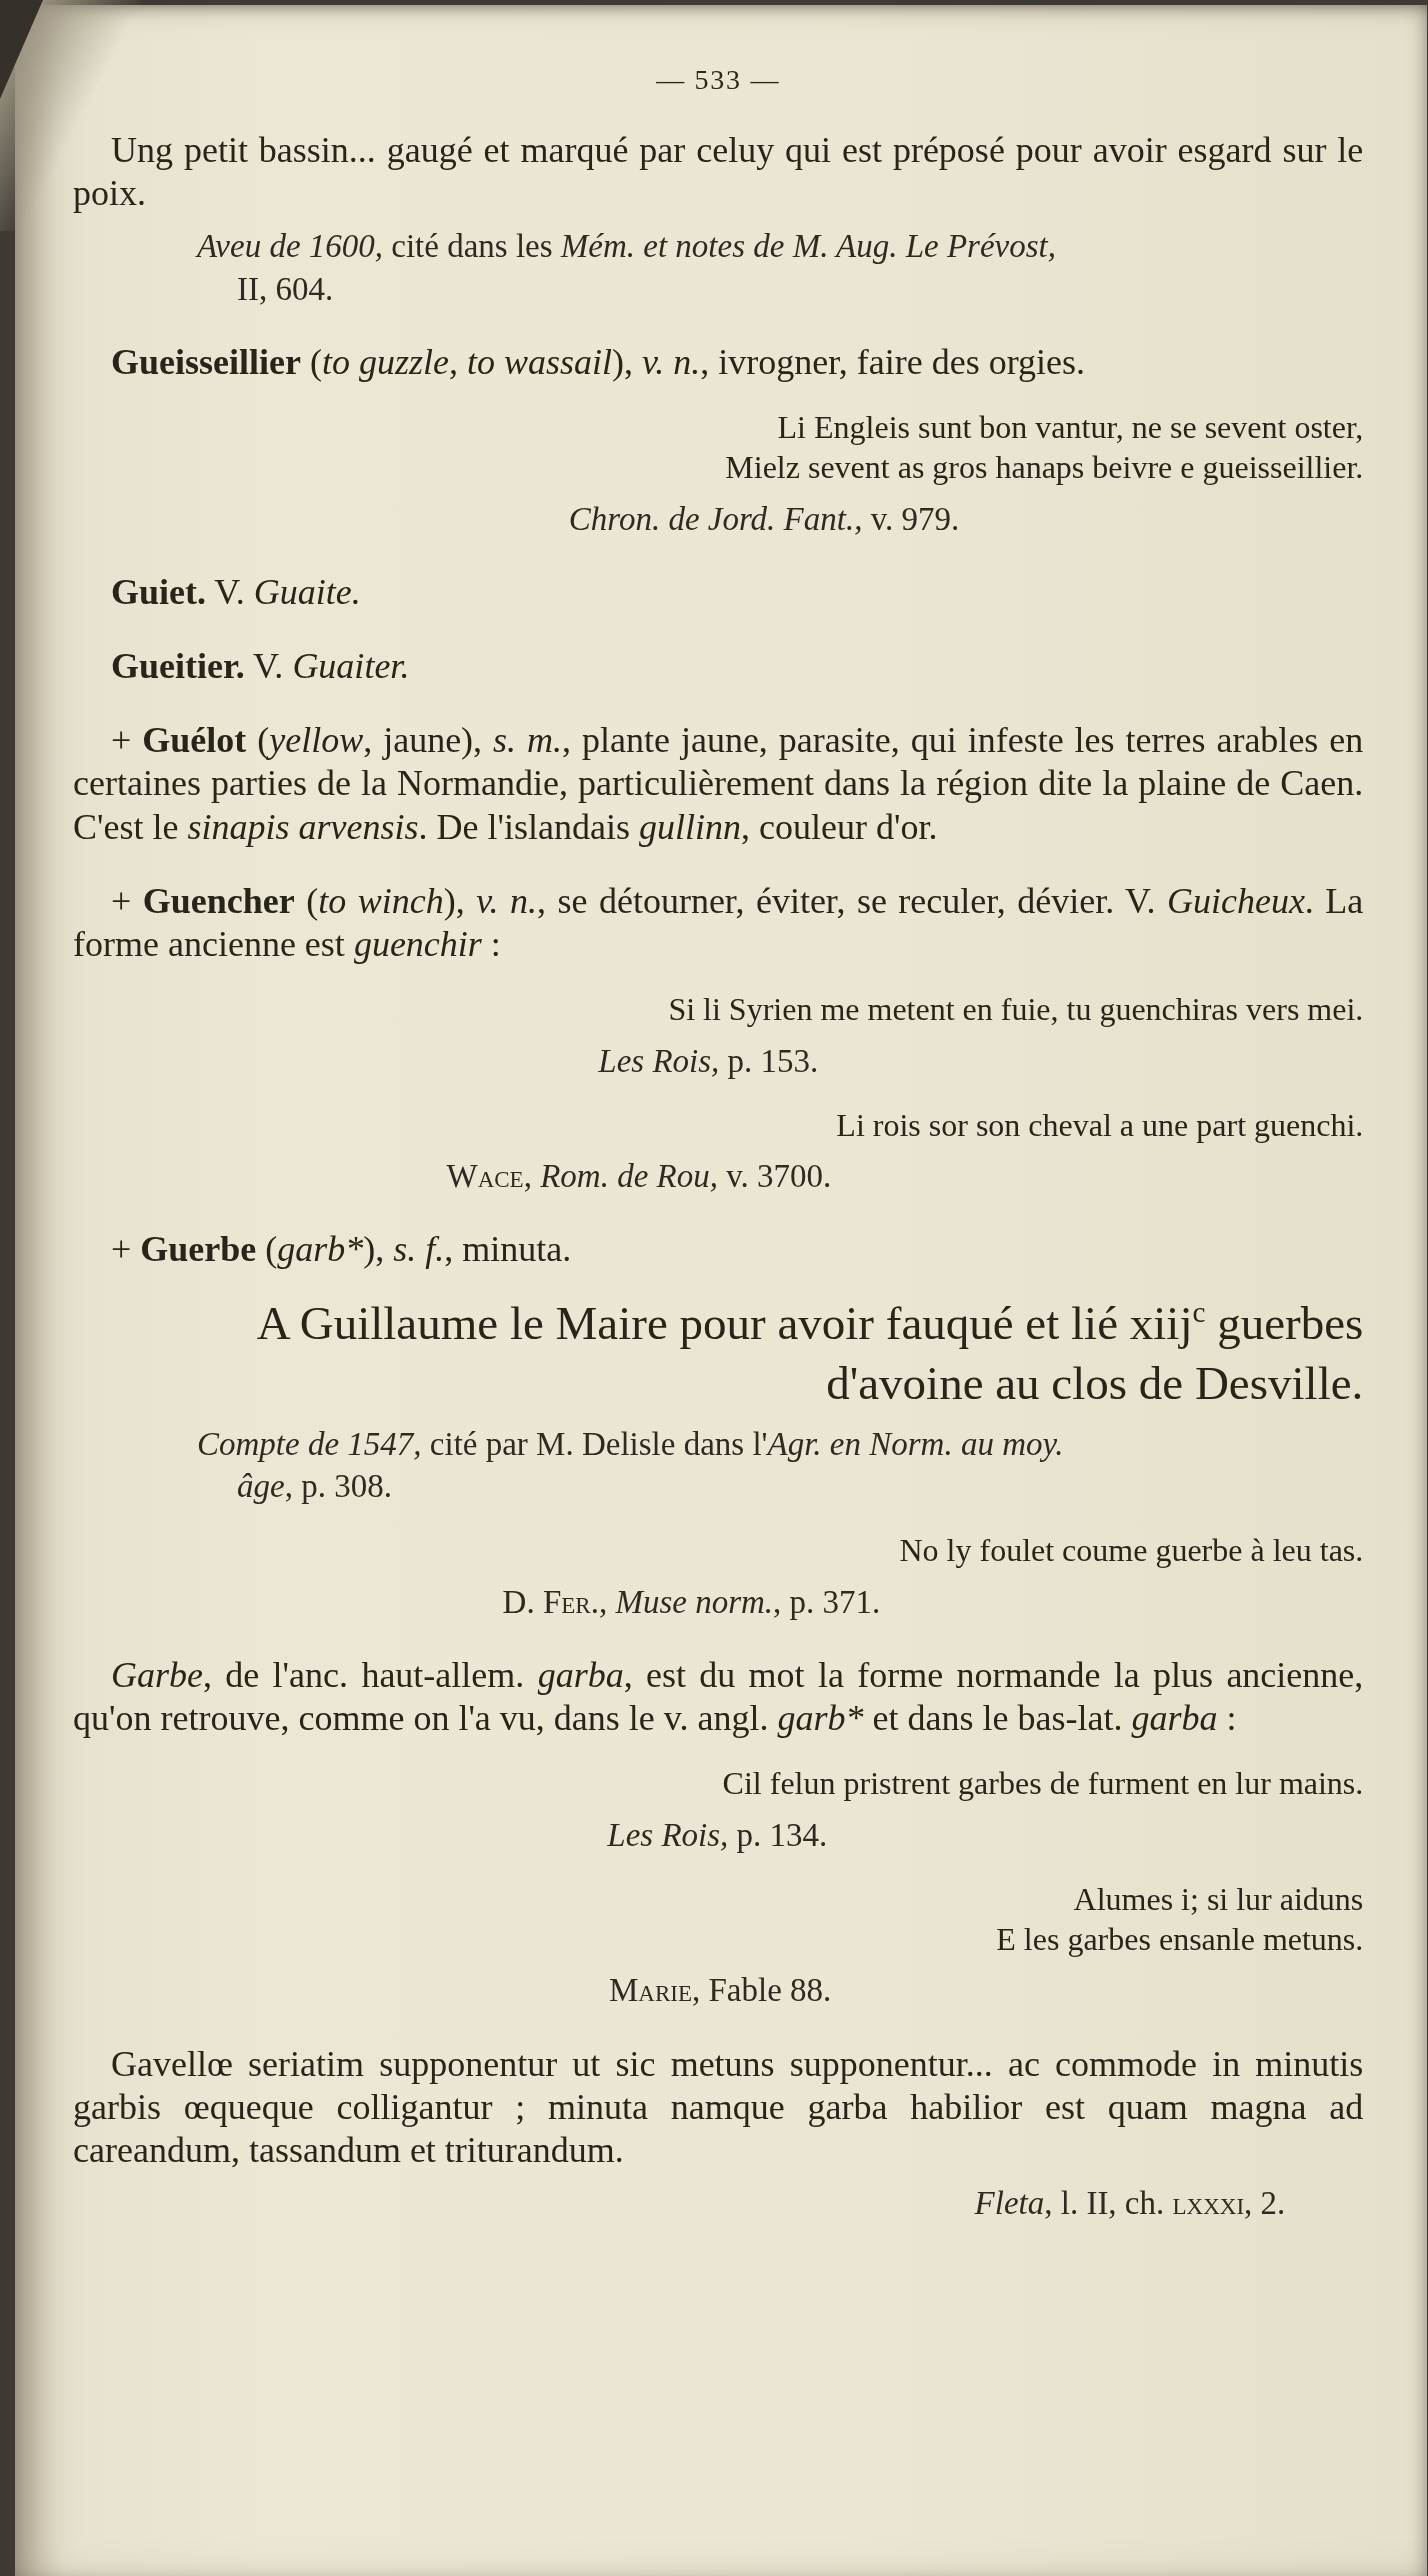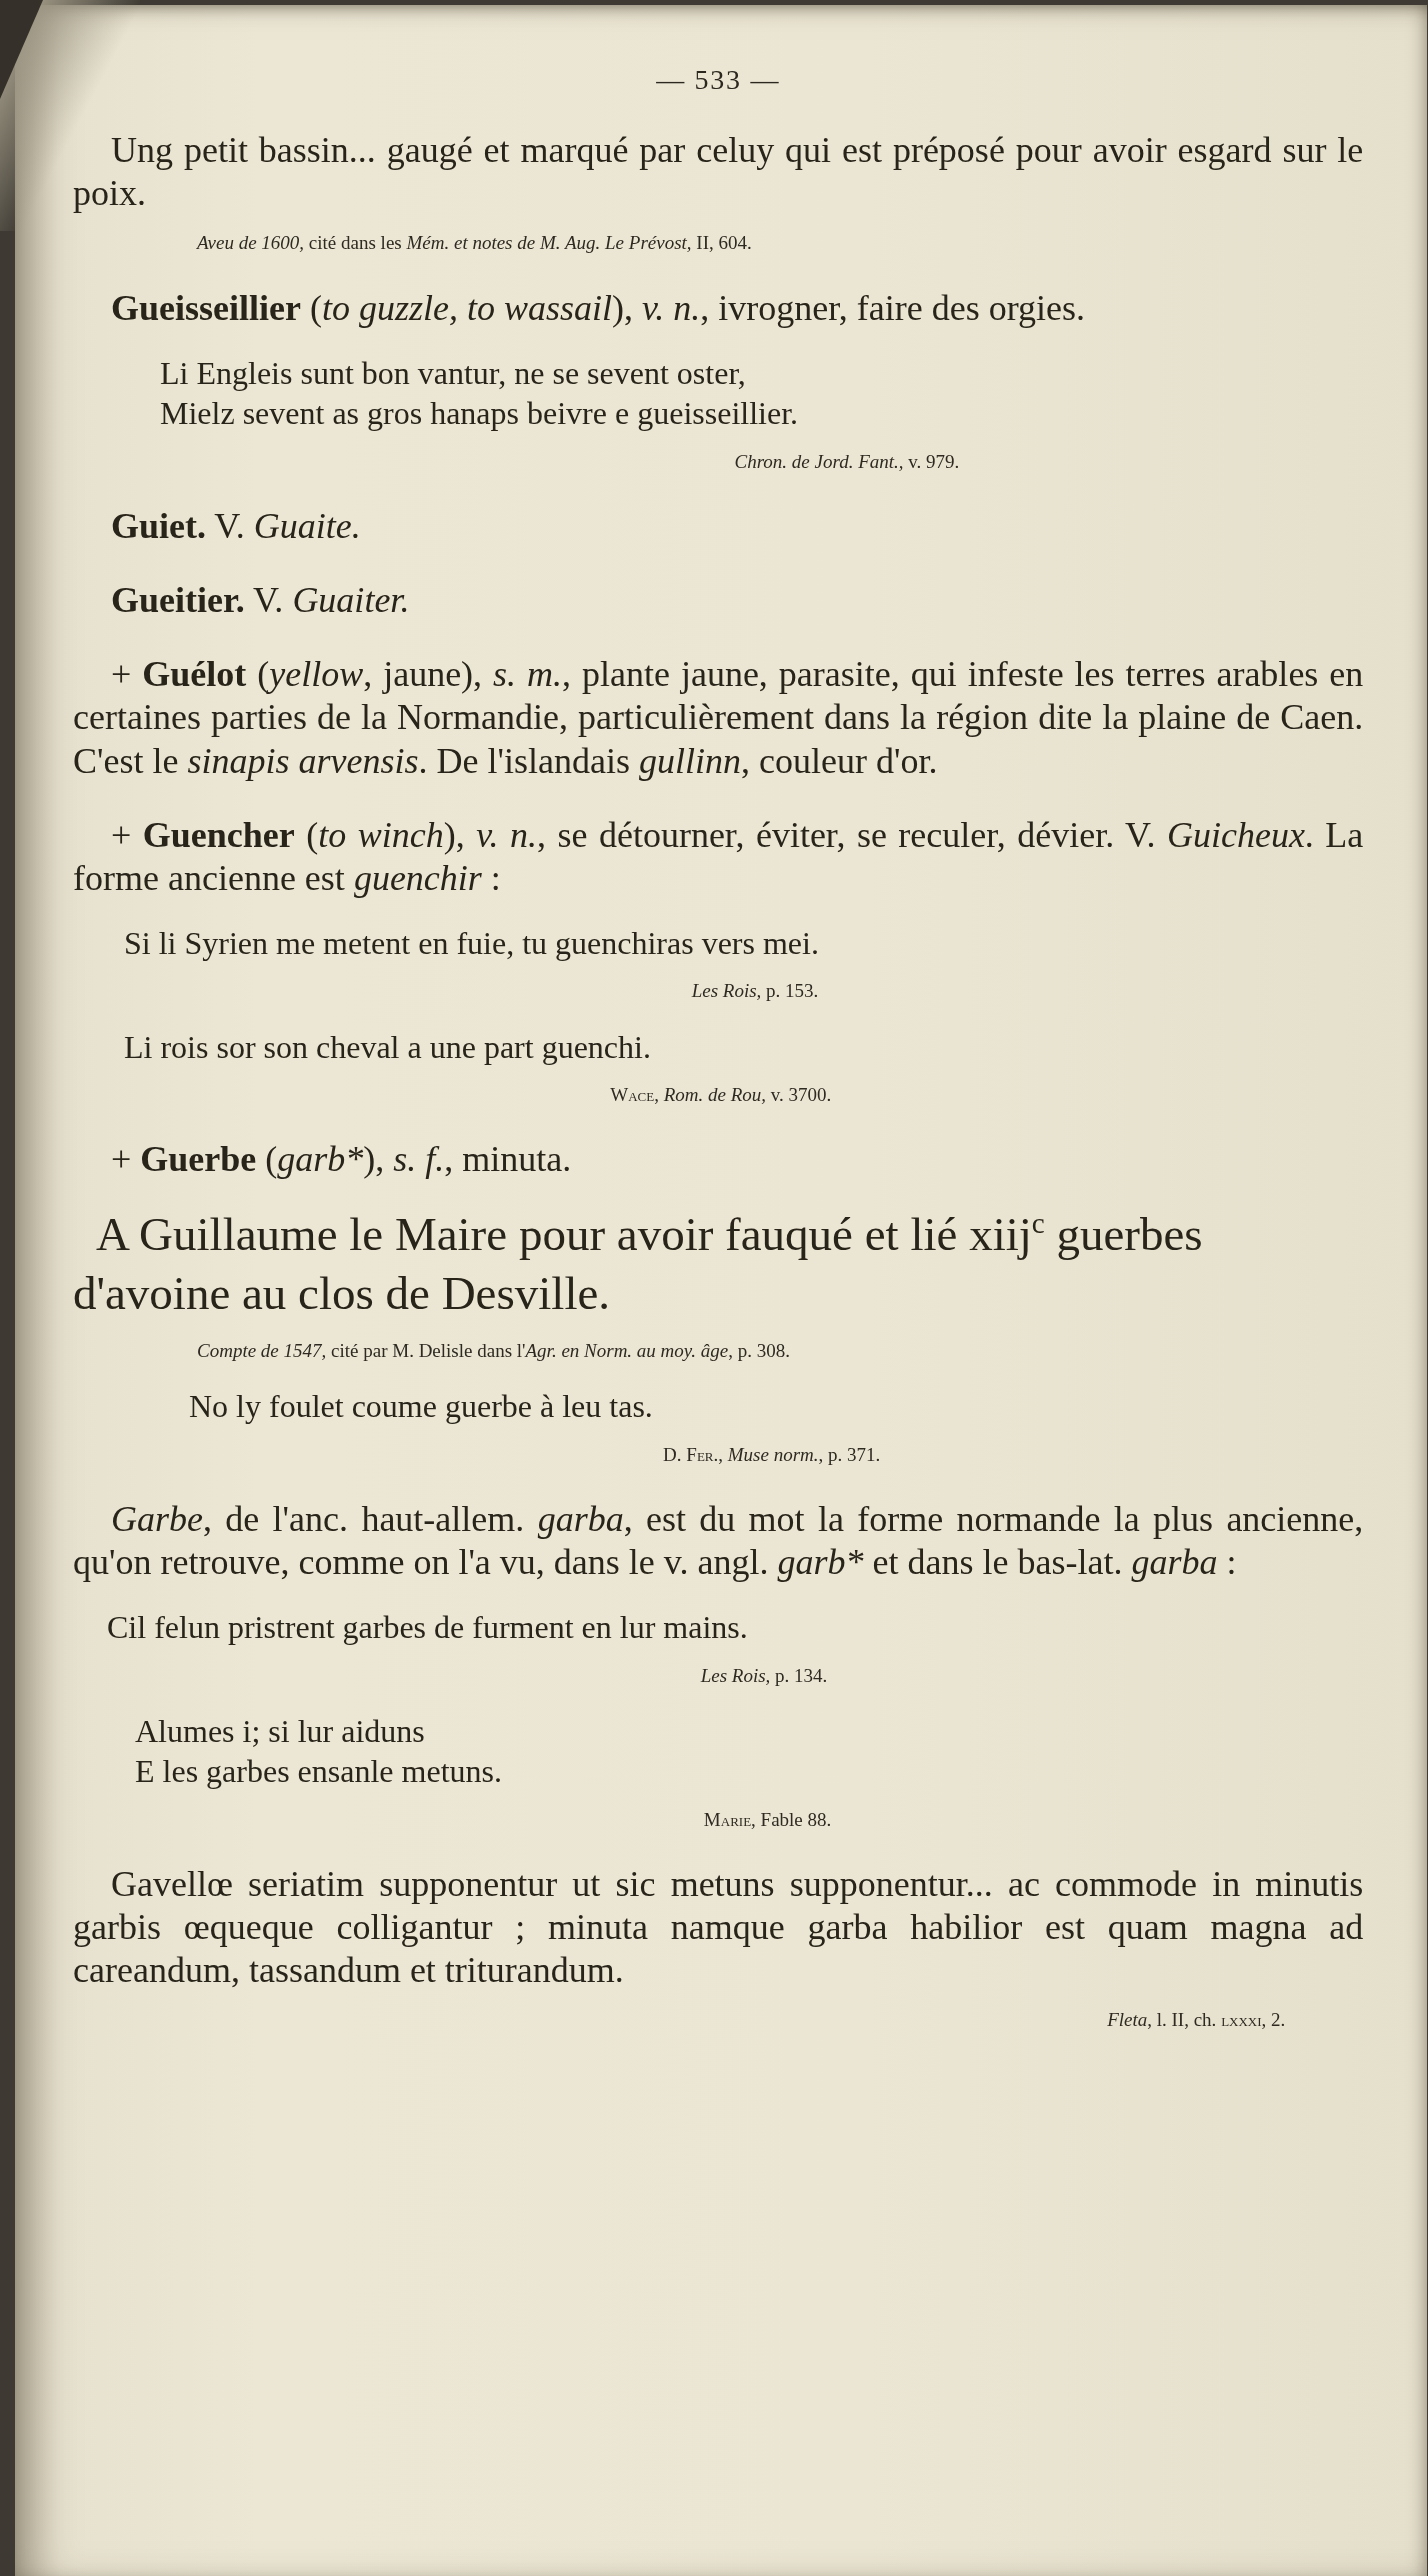"Aveu de 1600, cité dans" .cite { font-size: 19px -> 33px; margin-top: 16px -> 10px }
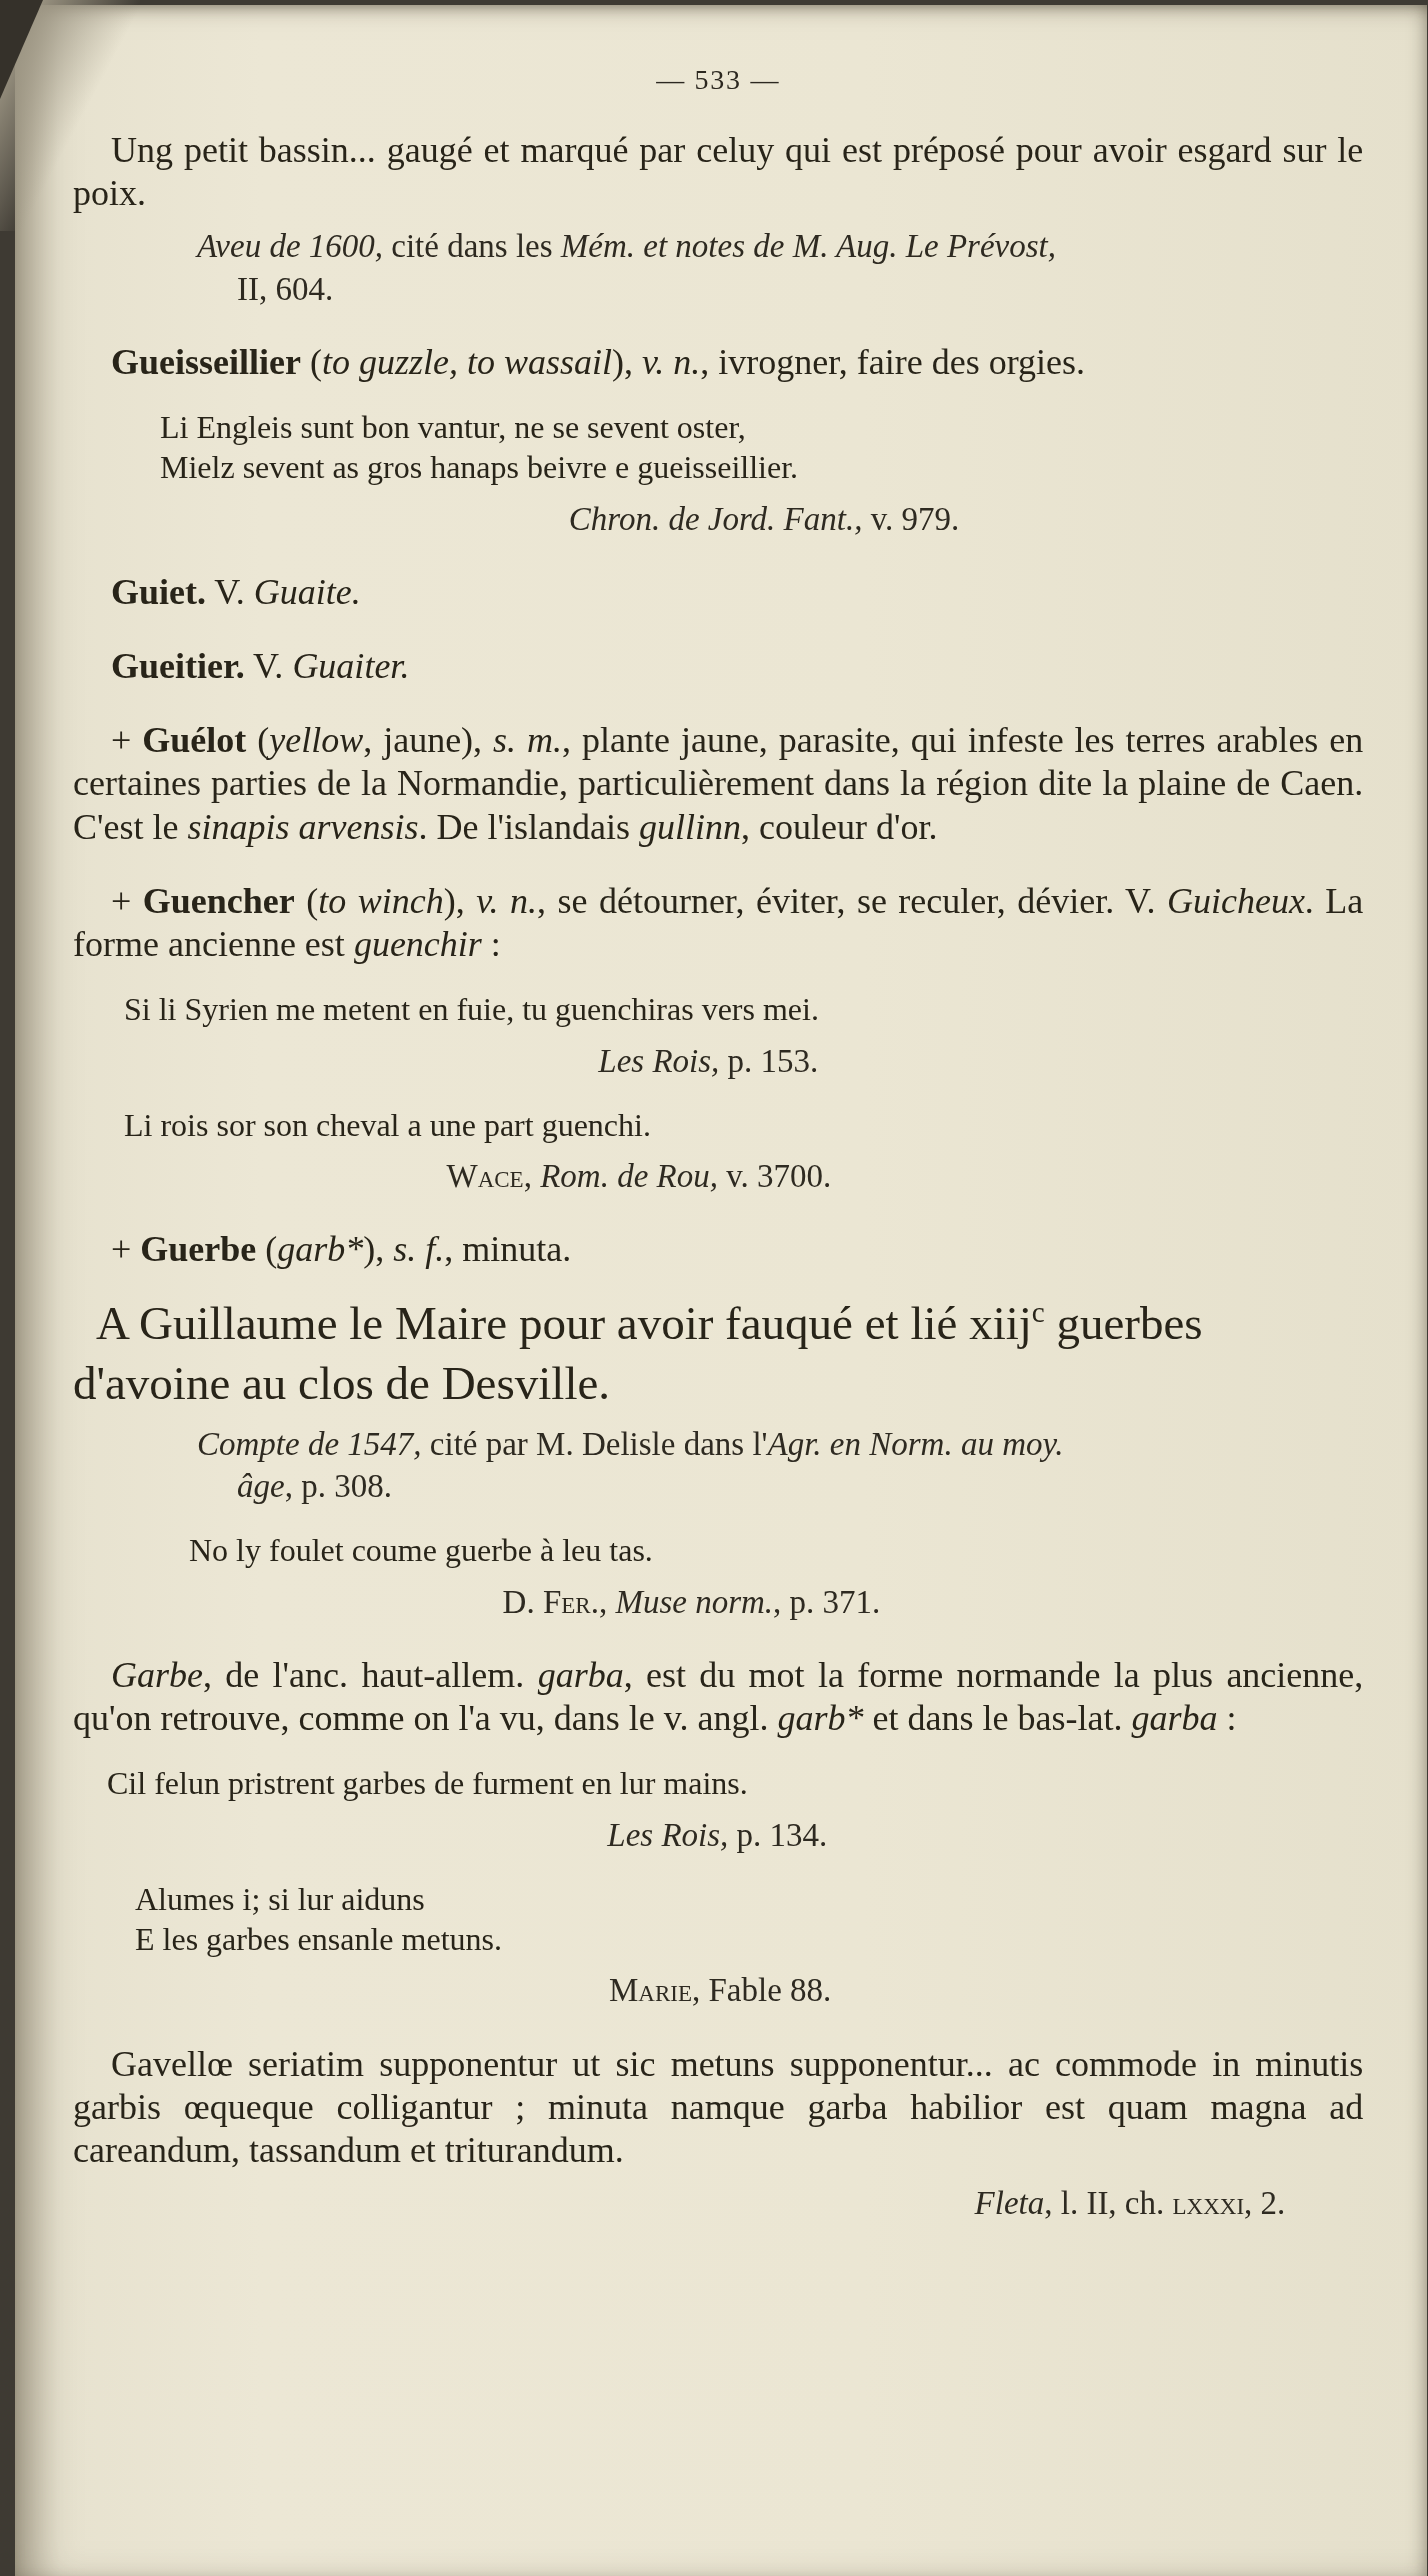"Li Engleis sunt bon vantur," .quote { text-align: left -> right }
